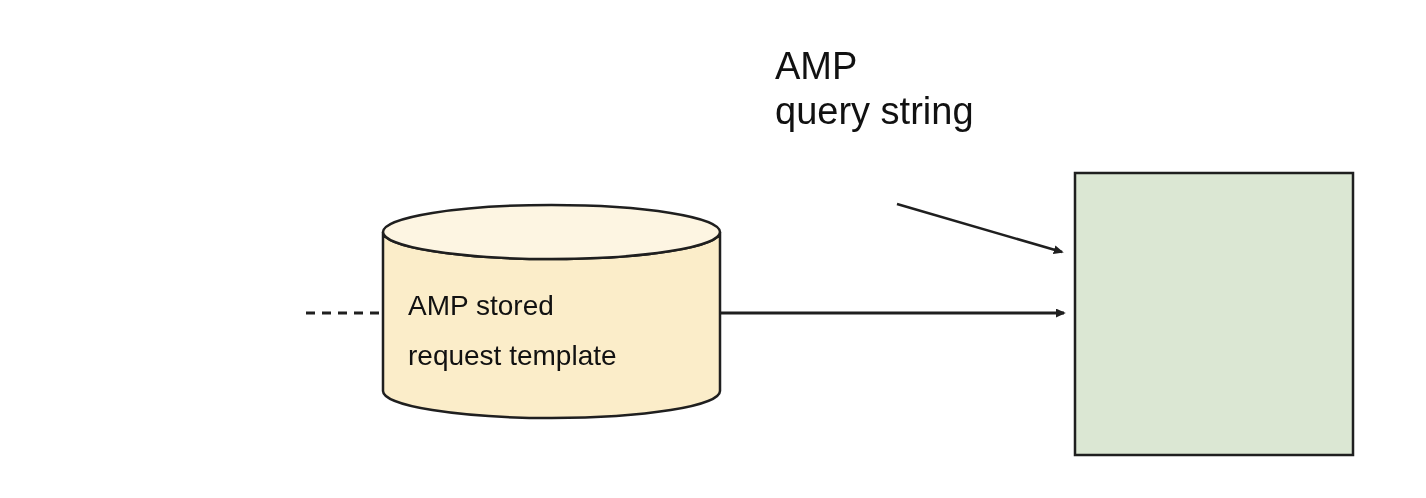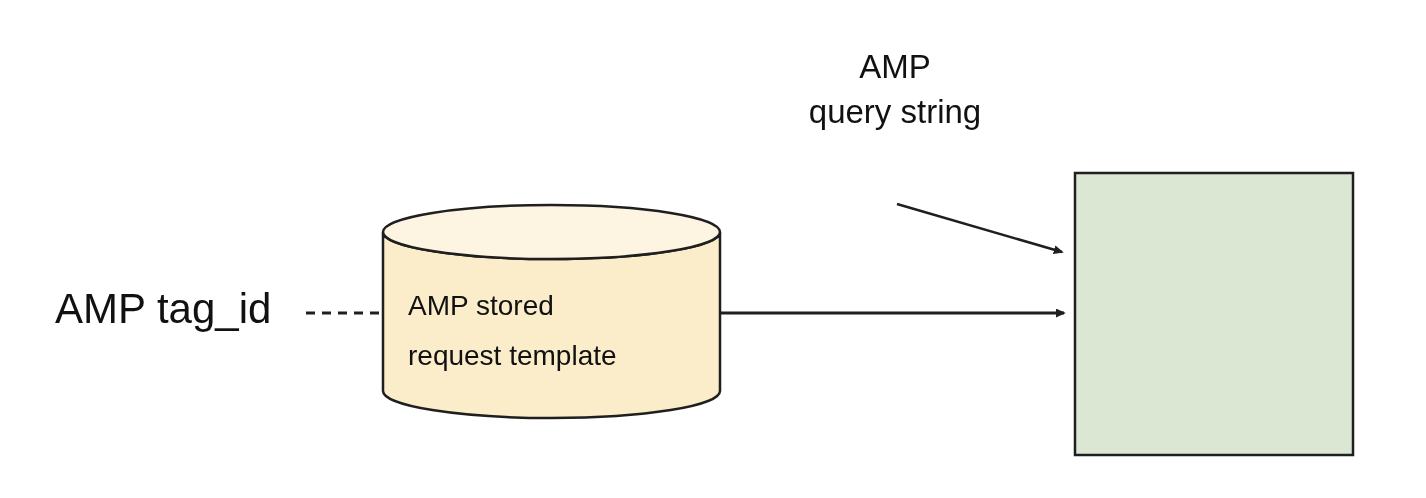"AMP" .queryparams-label { font-size: 33px -> 38px; text-align: center -> none }
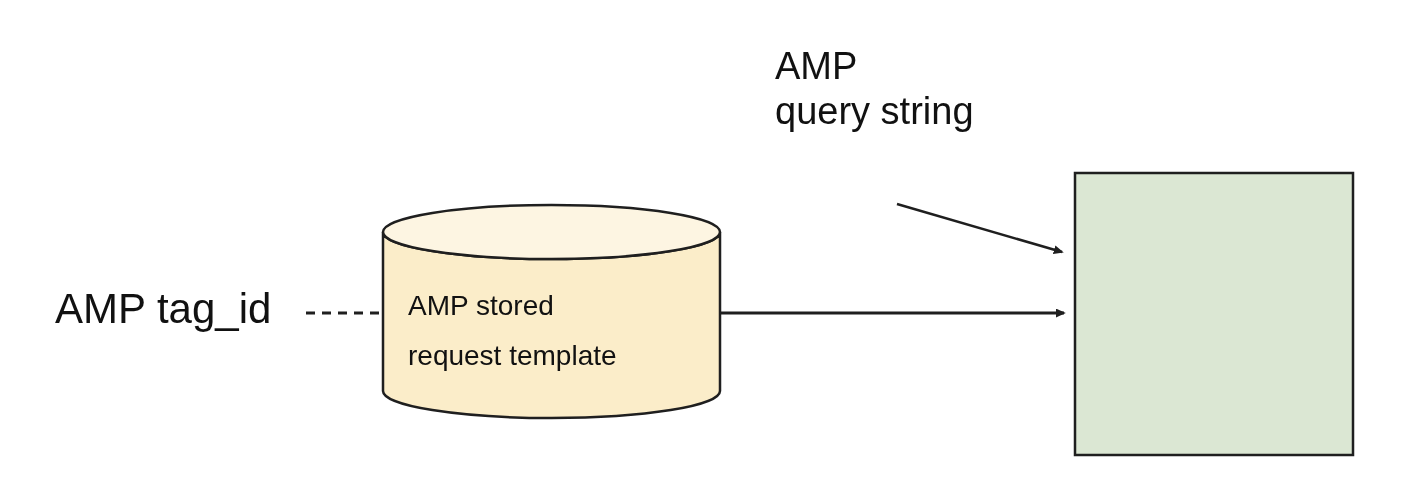"AMP tag_id" div.label { html: <div>AMP tag_id</div> -> none }
